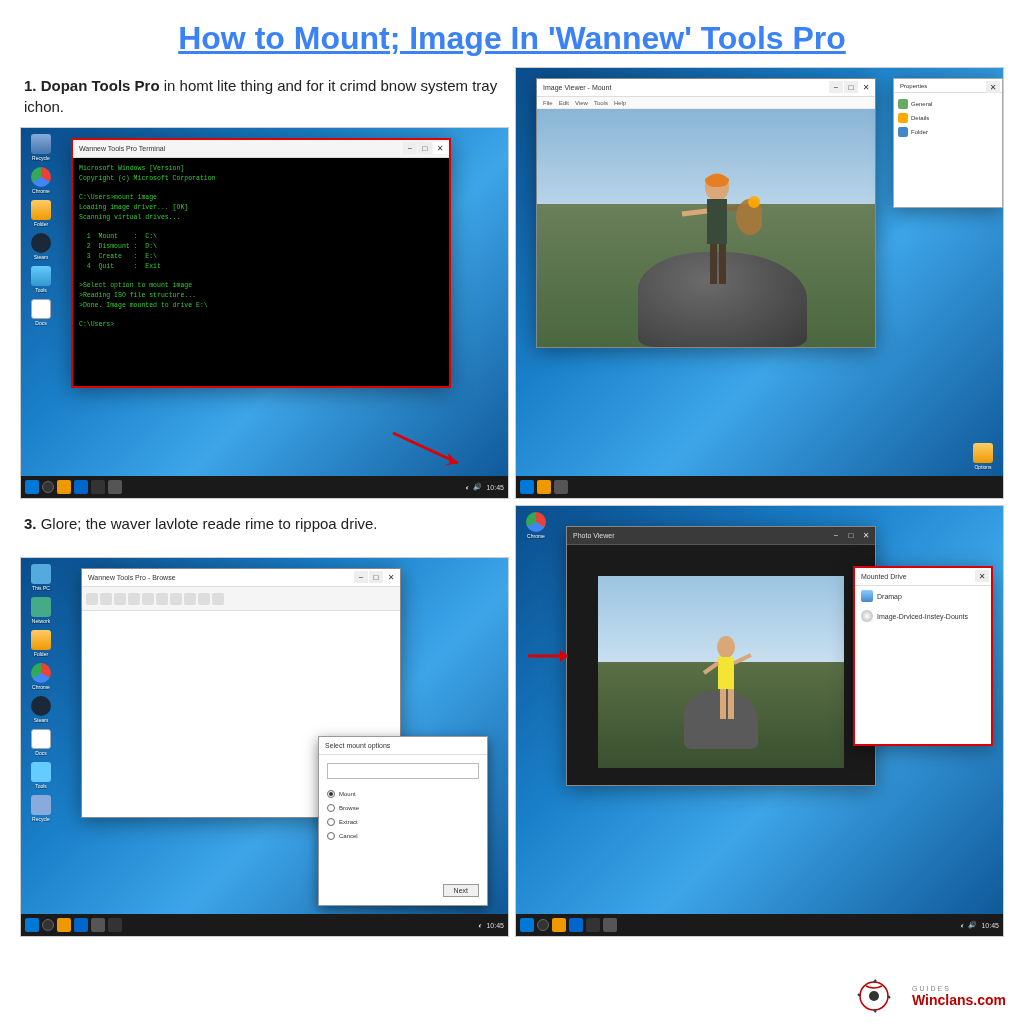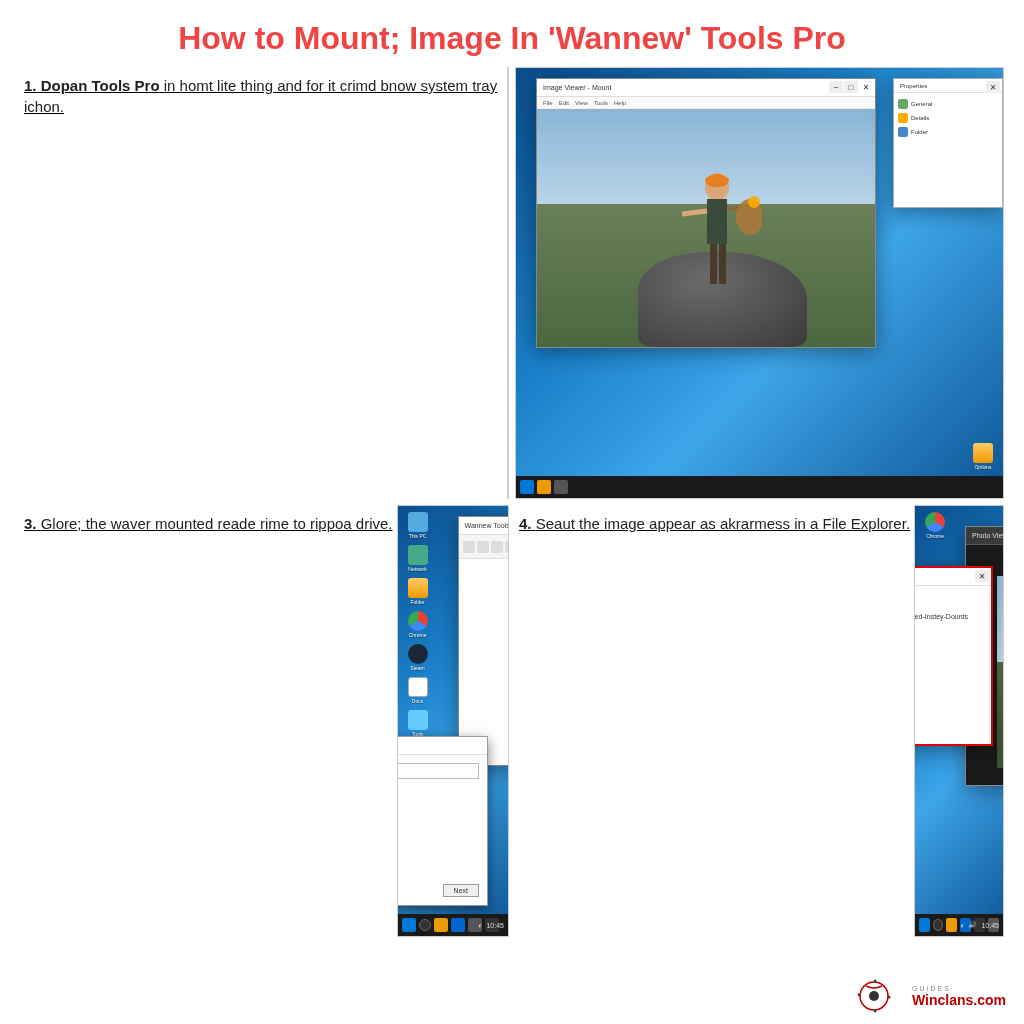"How to Mount; Image In" .page-title { color: #ef4444 -> #3b82f6; text-decoration: none -> underline }
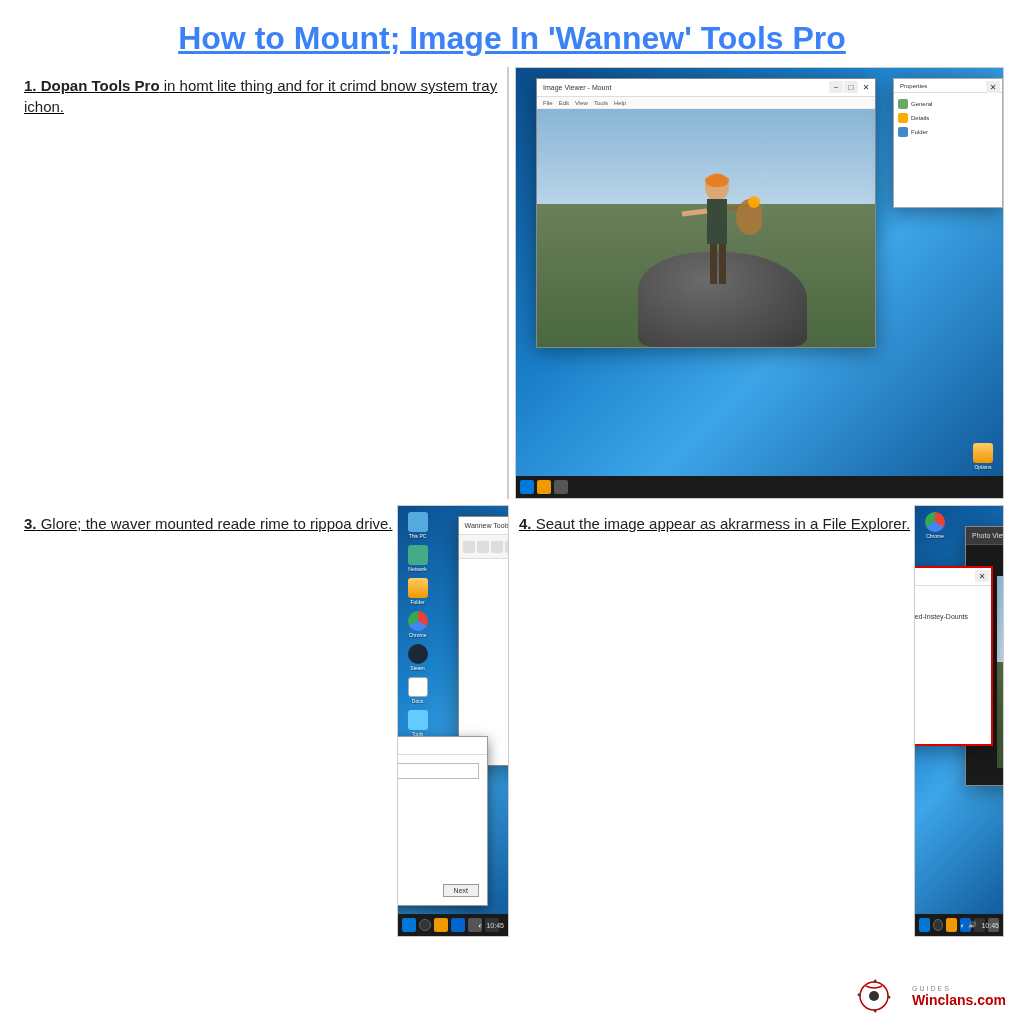"1. Dopan Tools Pro in" .step { flex-direction: none -> column; text-decoration: underline -> none }
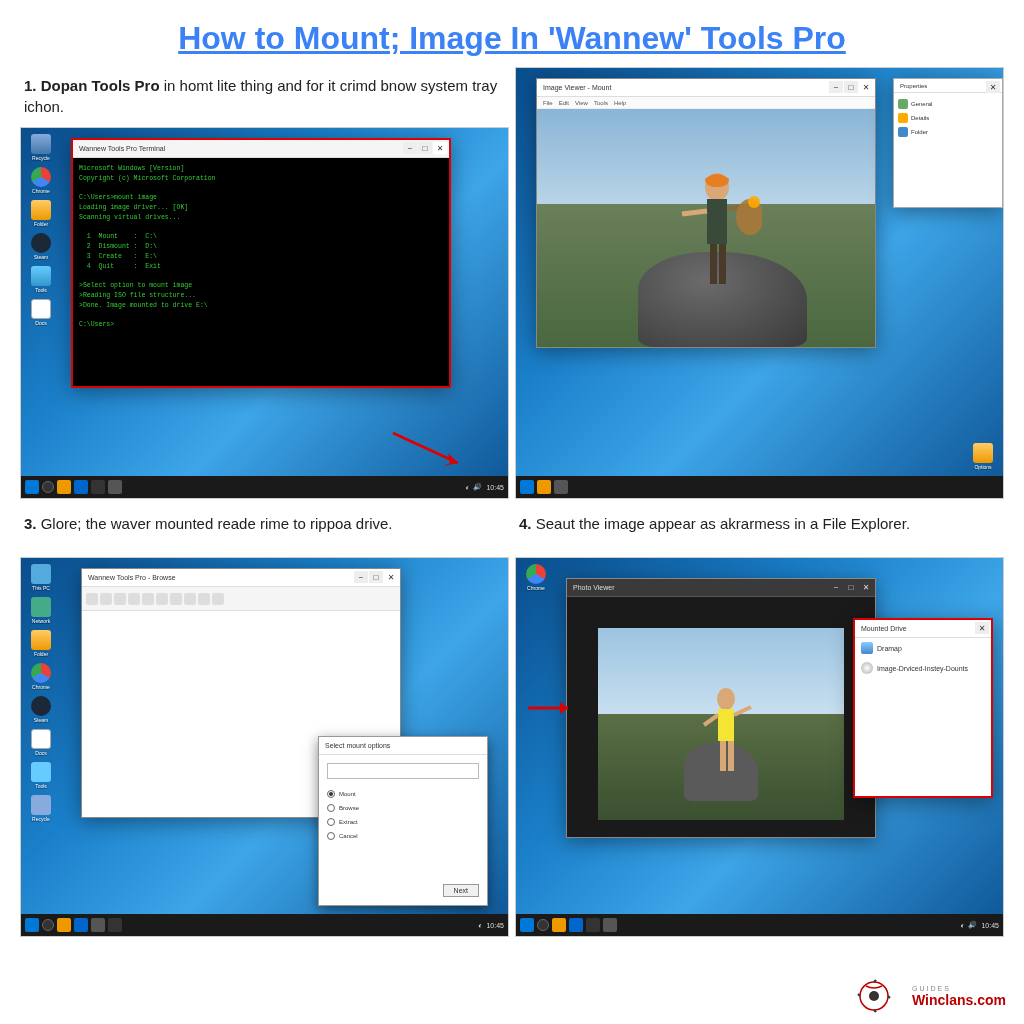"Glore; the waver mounted reade" span { text: mounted -> lavlote }
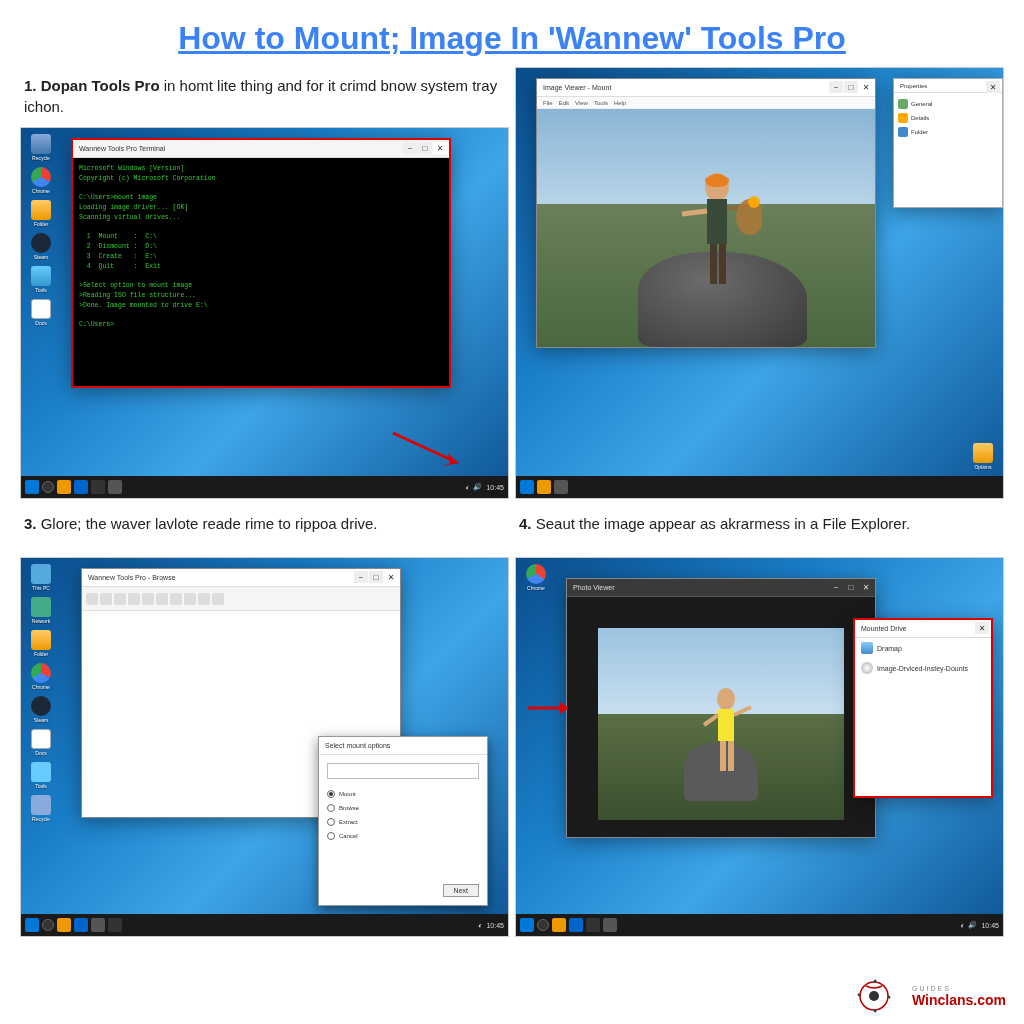"4. Seaut the image appear" div.step-text { html: <div> <span>4.</span> <span>Seaut the image appear as akrarmess in a File Explorer.</span> </div> -> none }
